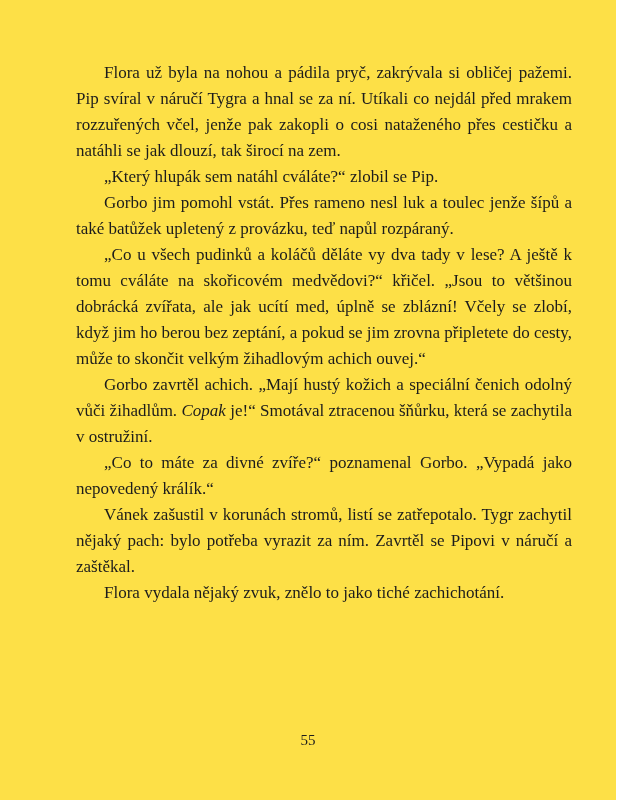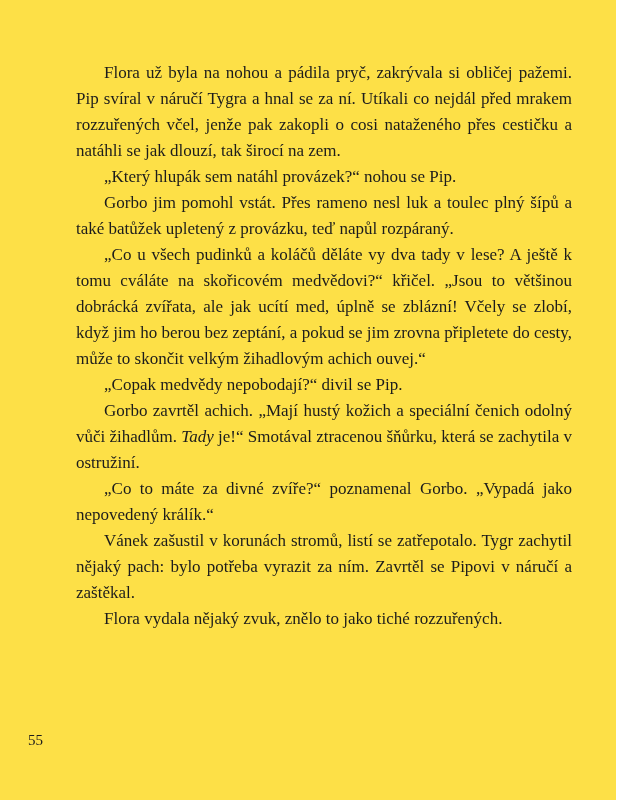"„Který hlupák sem natáhl provázek?“" span { text: provázek?“ nohou -> cváláte?“ zlobil }
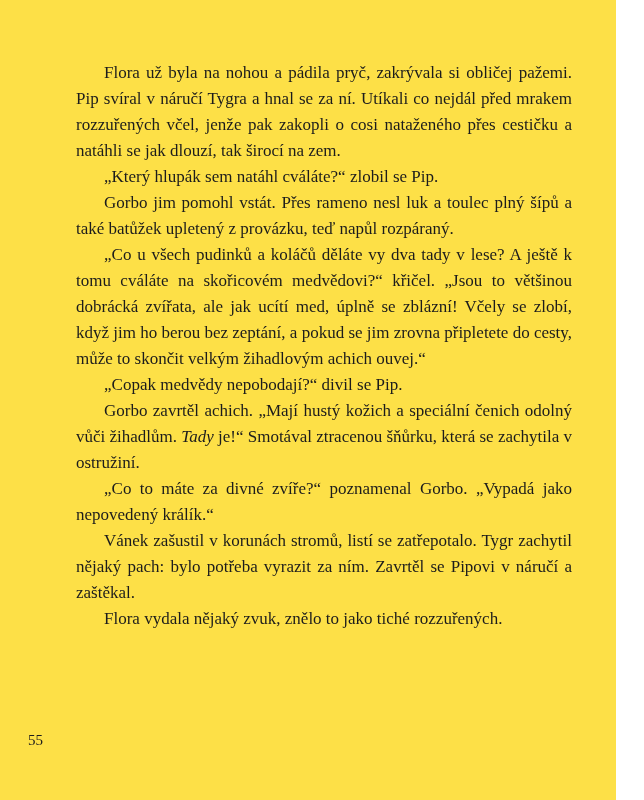"Gorbo jim pomohl vstát. Přes" span { text: plný -> jenže }
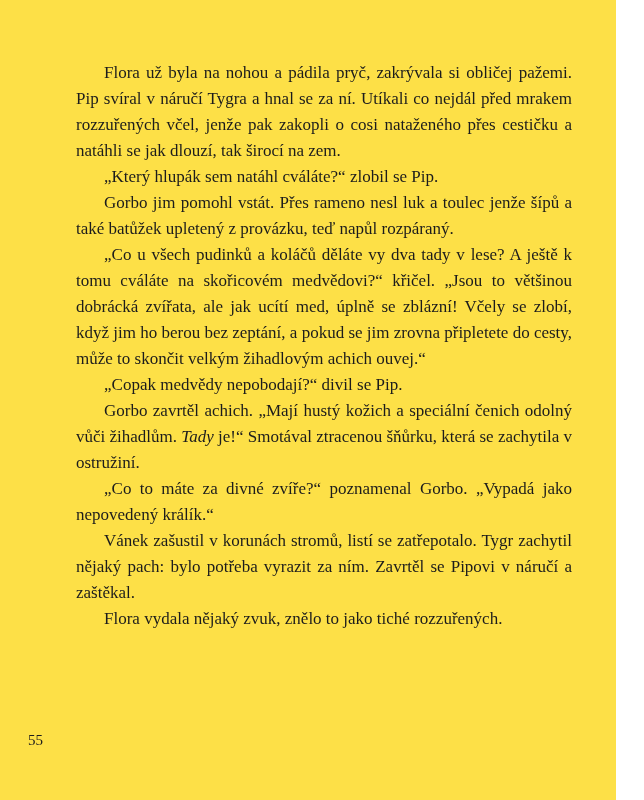"„Copak medvědy nepobodají?“ divil se" p { html: <p><span>„Copak medvědy nepobodají?“ divil se Pip.</span></p> -> none }
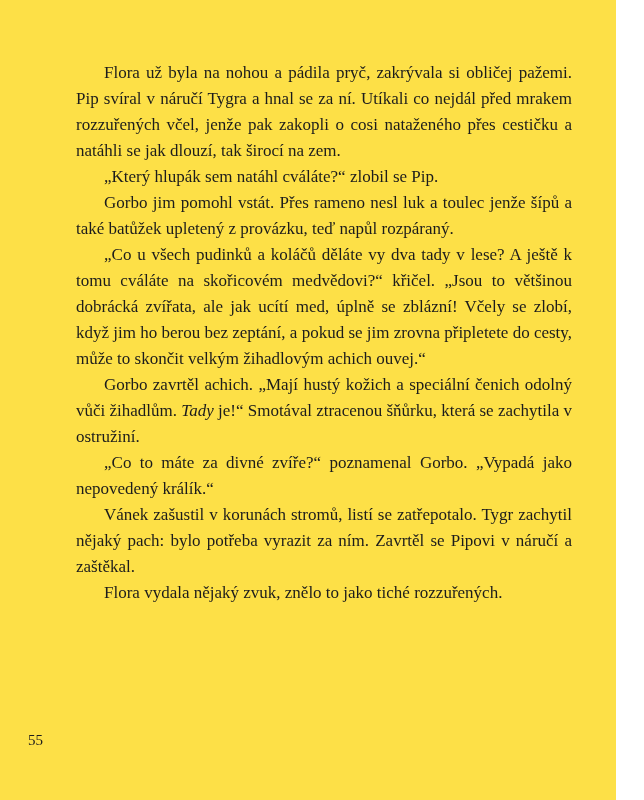"Tady" span.italic { text: Tady -> Copak }
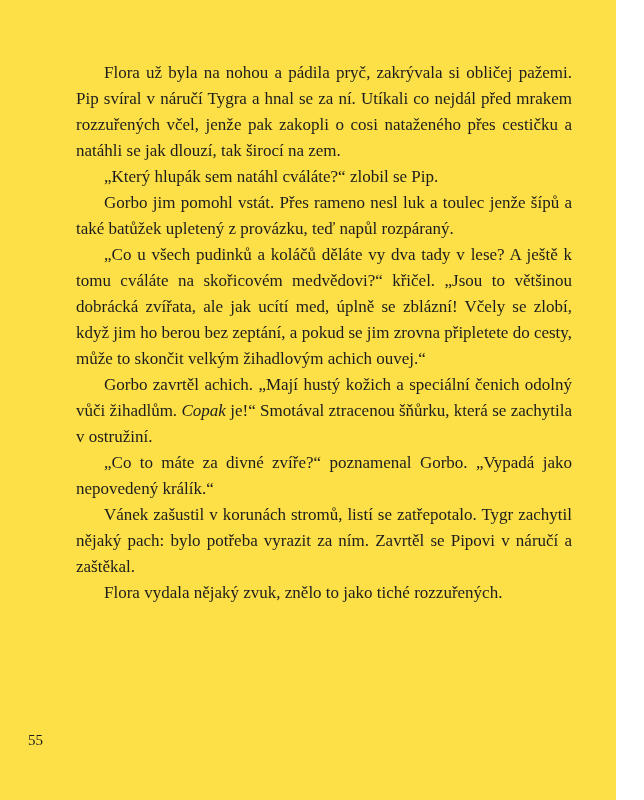"Flora vydala nějaký zvuk, znělo" span { text: rozzuřených -> zachichotání }
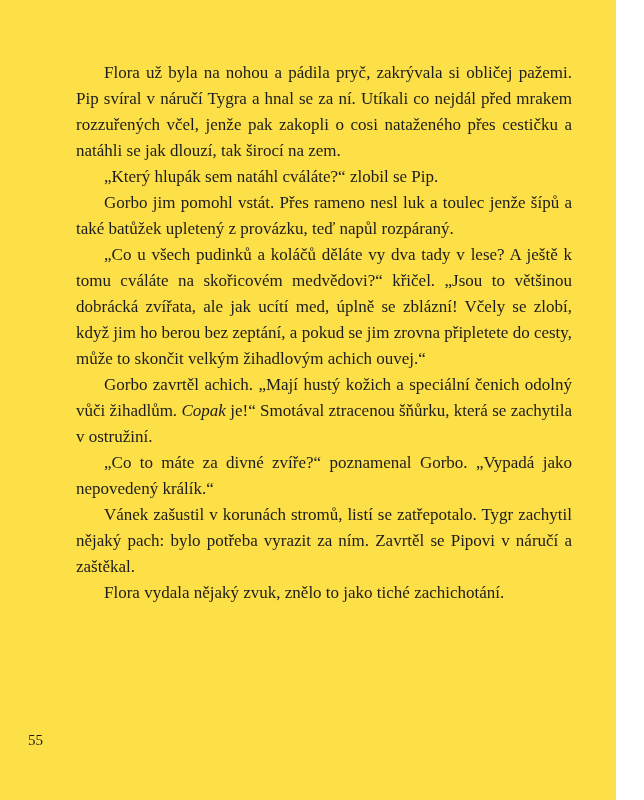"55" .page-number { margin-left: 28px -> none; text-align: none -> center }
